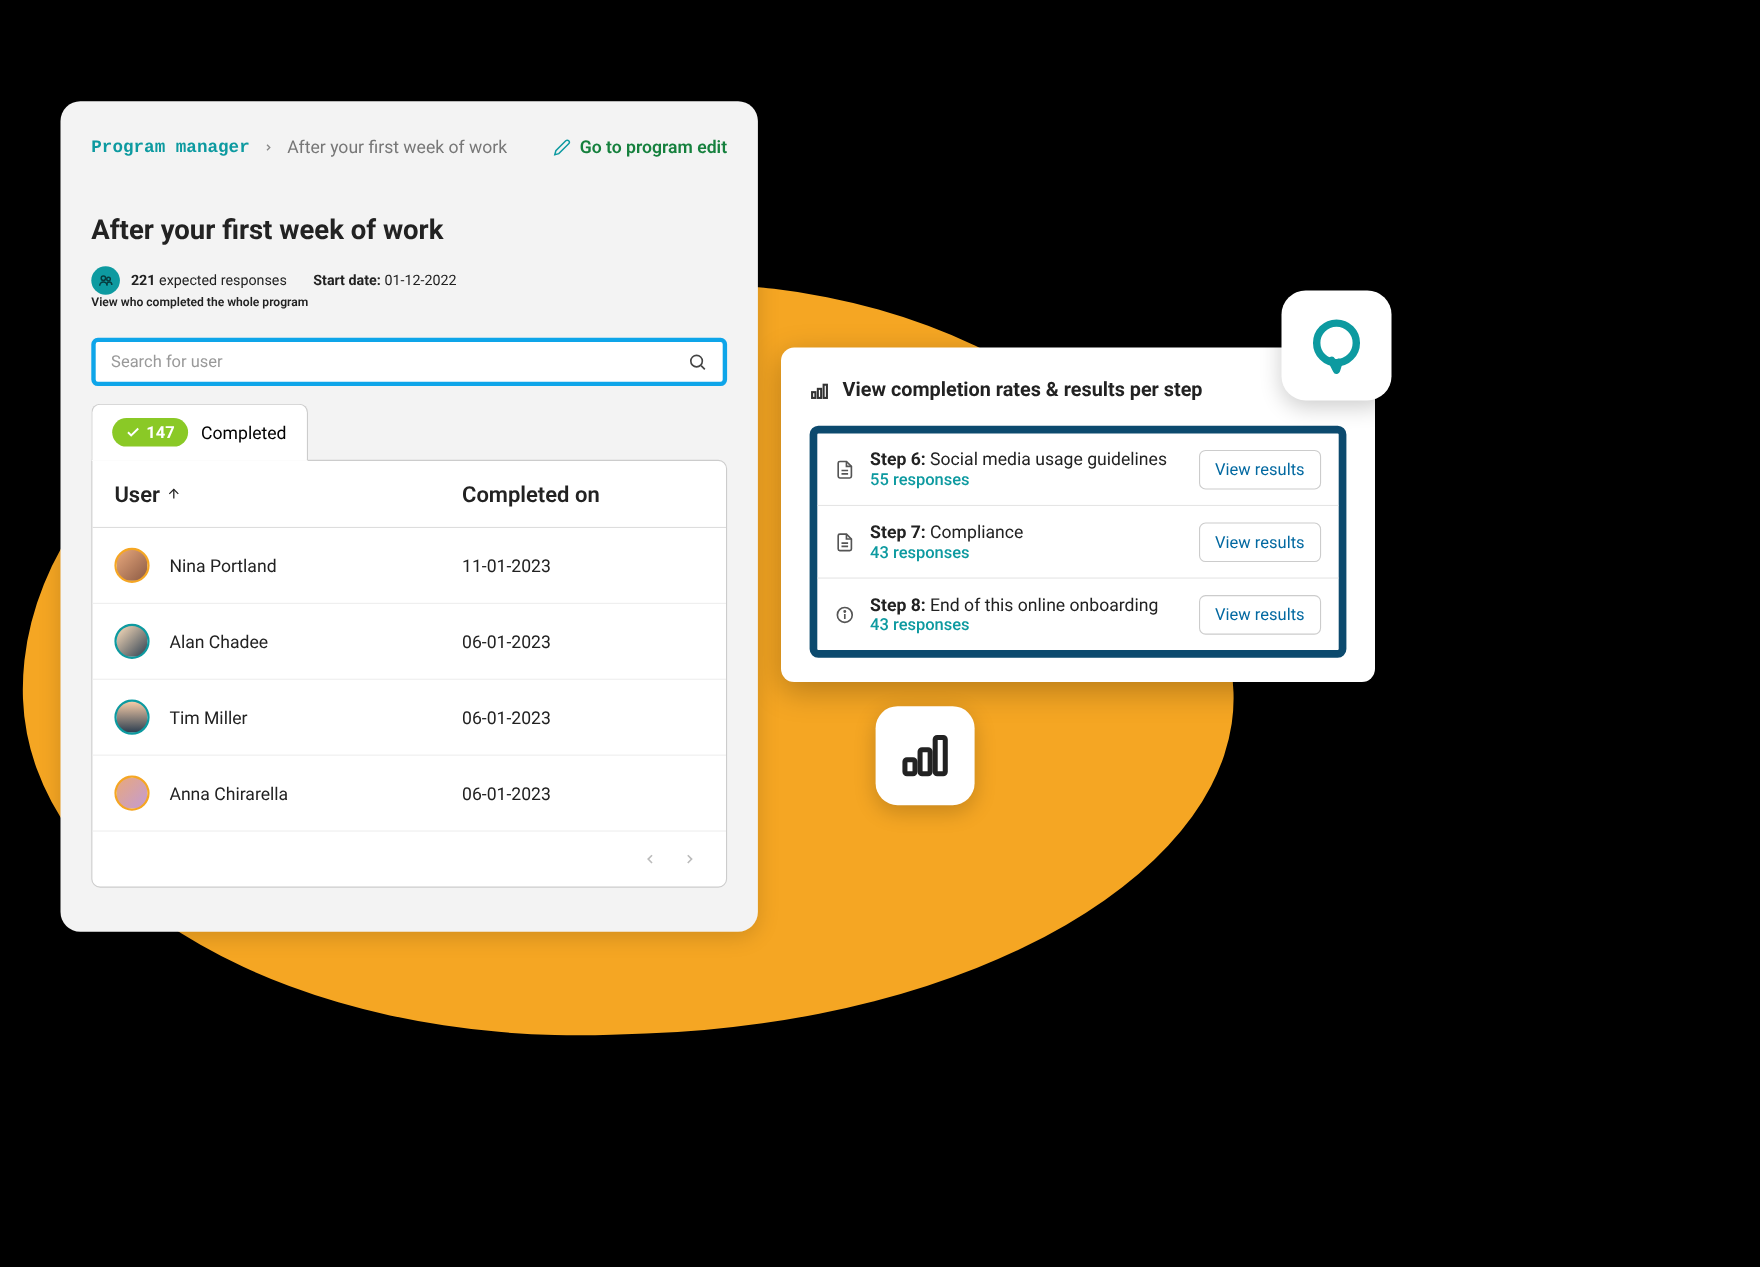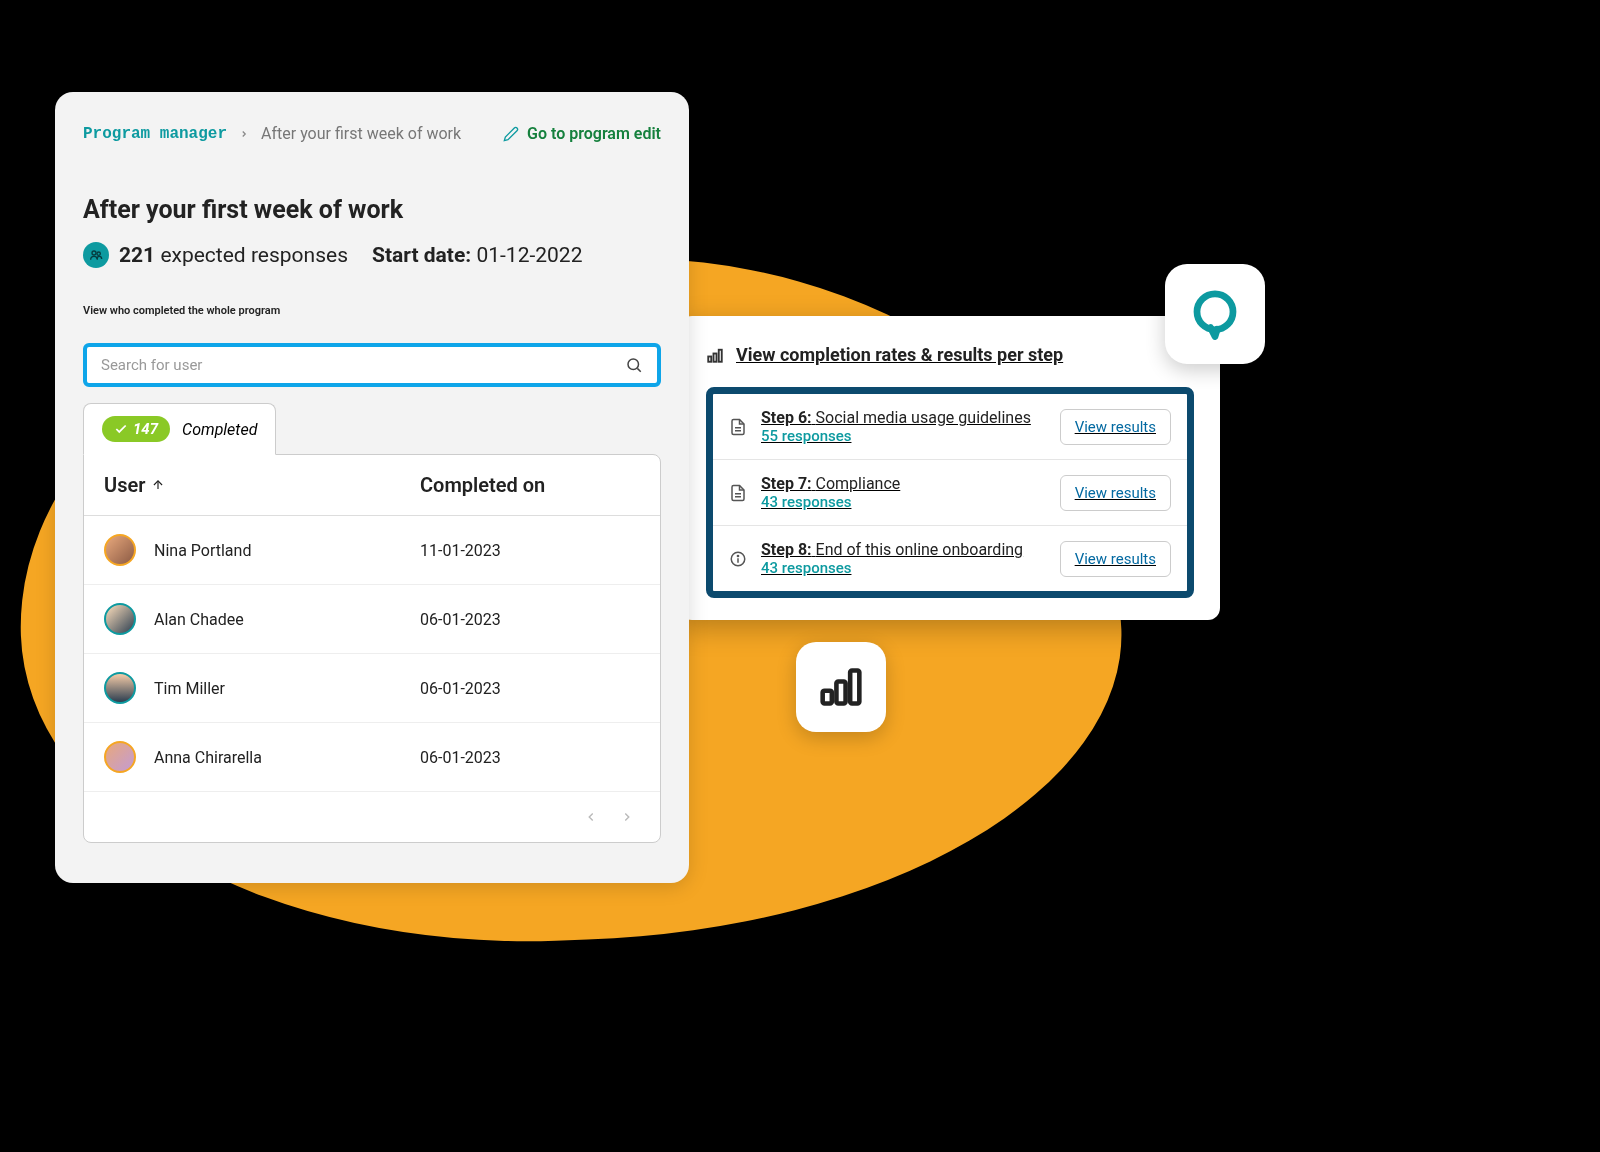"221 expected responses" .meta-row { font-size: 21px -> 13px; margin-bottom: 36px -> none }
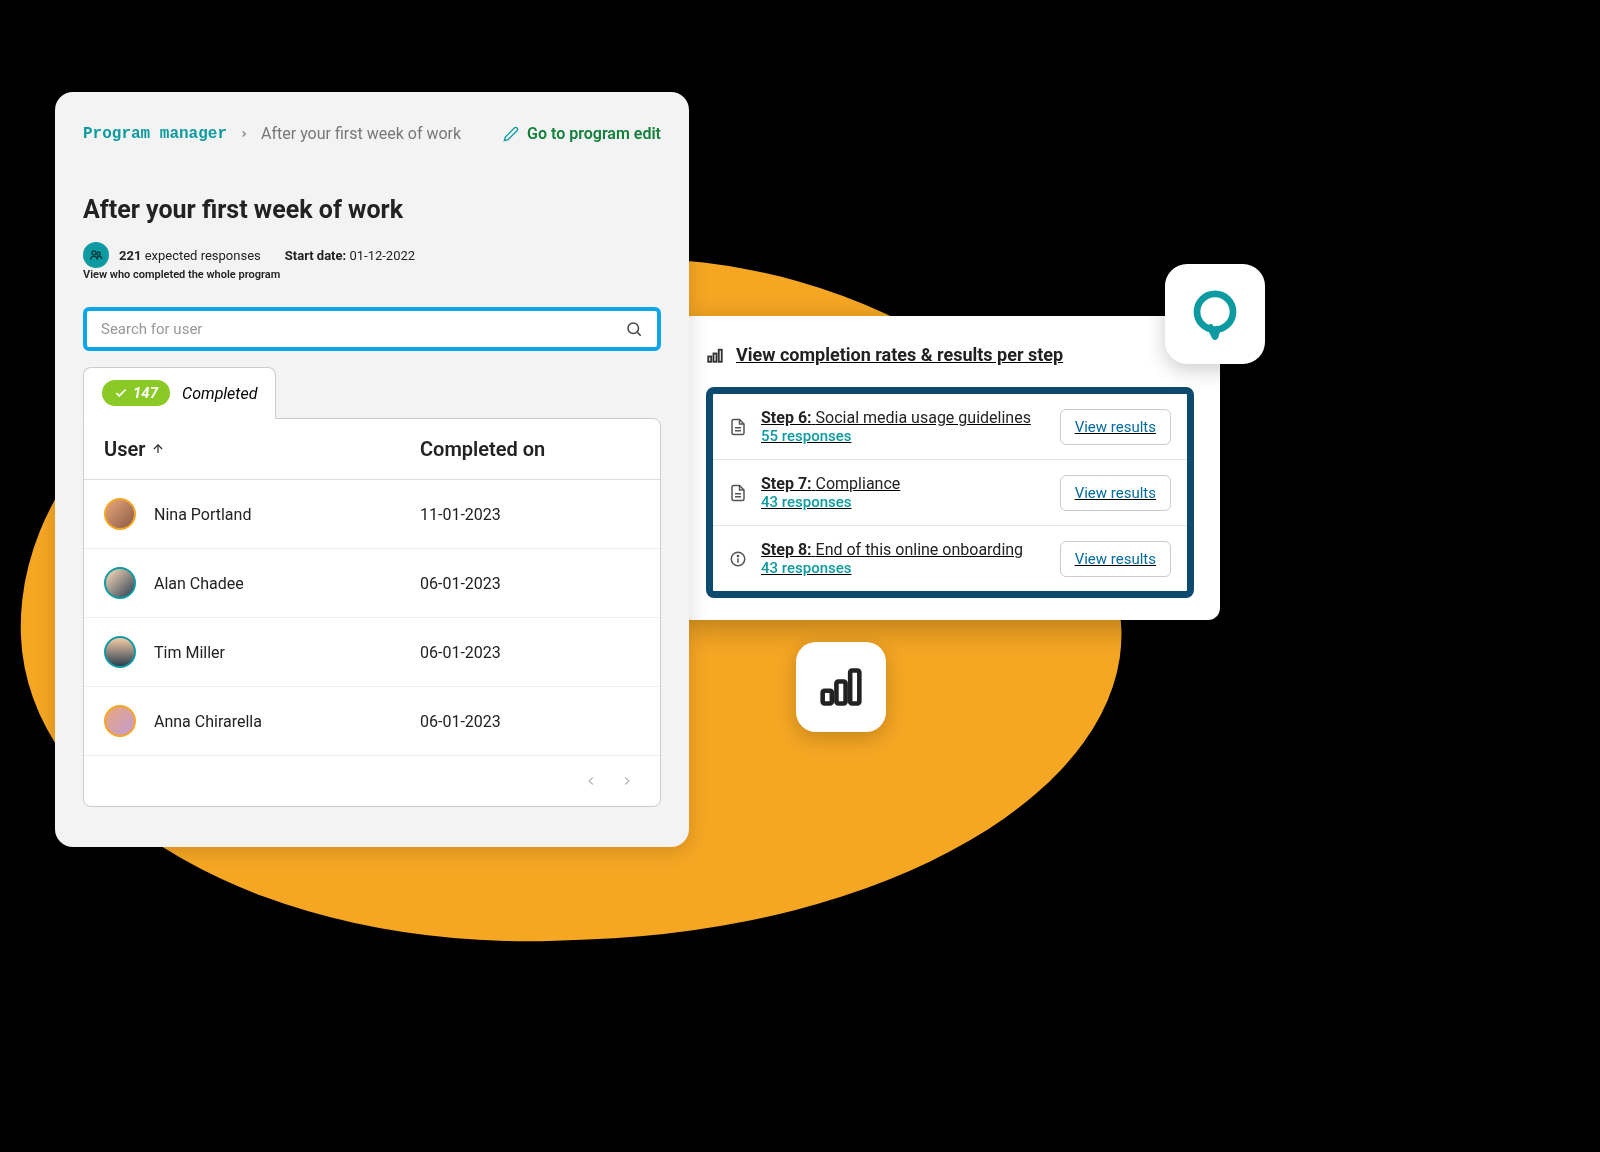"View completion rates & results" .steps-card { left: 680px -> 710px; text-decoration: underline -> none }
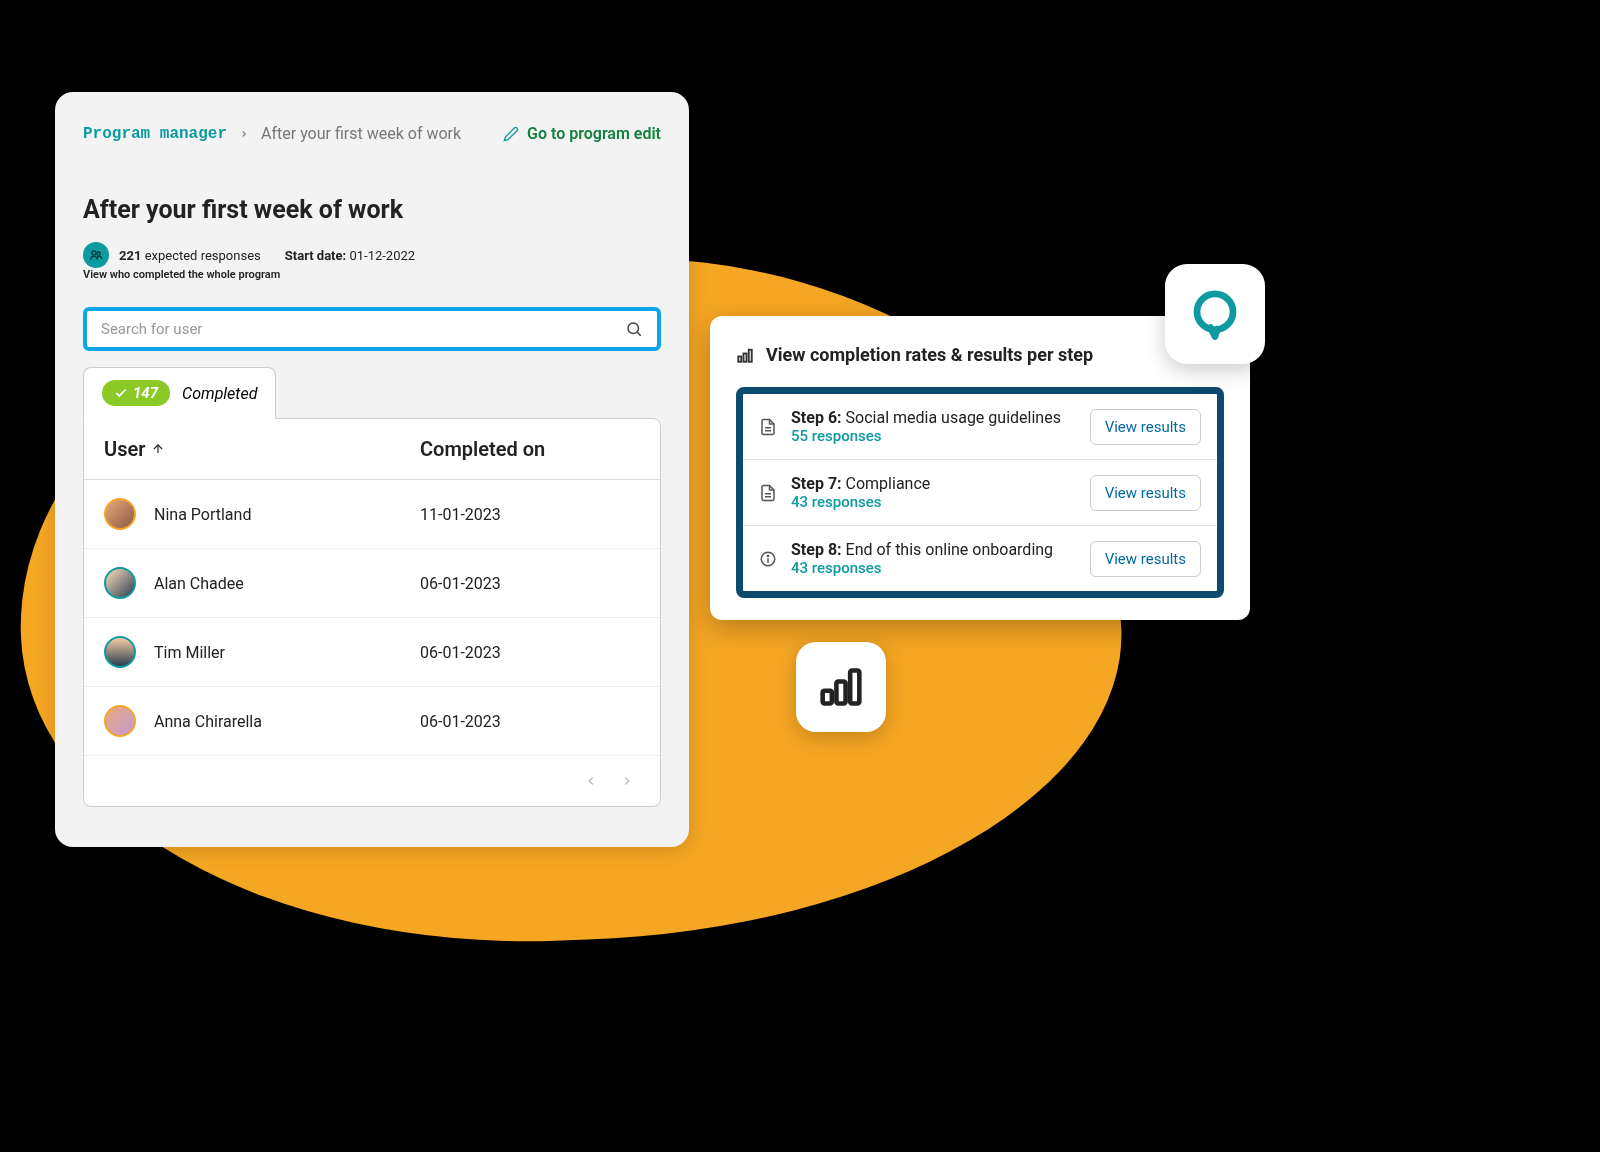"147" .tabs { font-style: italic -> none }
